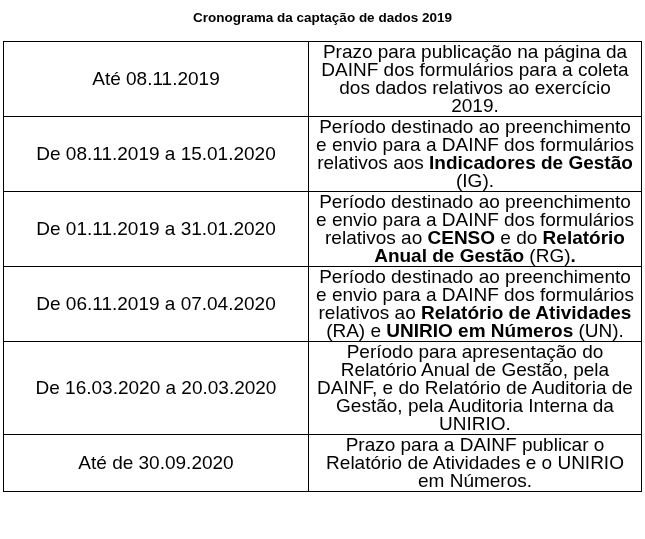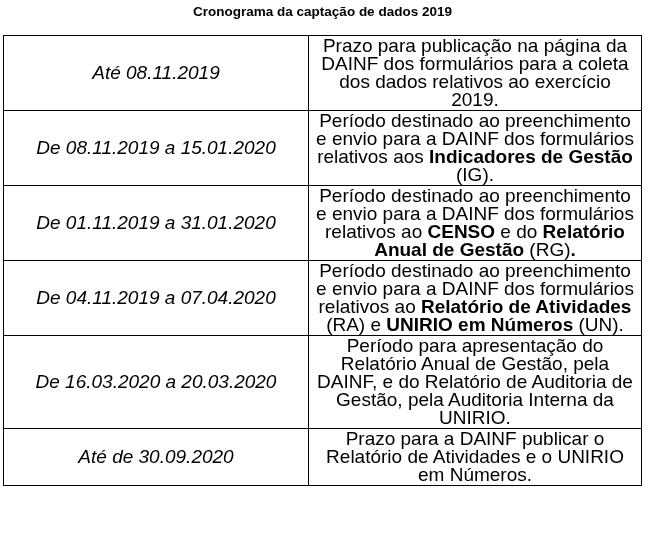"Cronograma da captação de dados" .page { padding-top: 4px -> 10px }
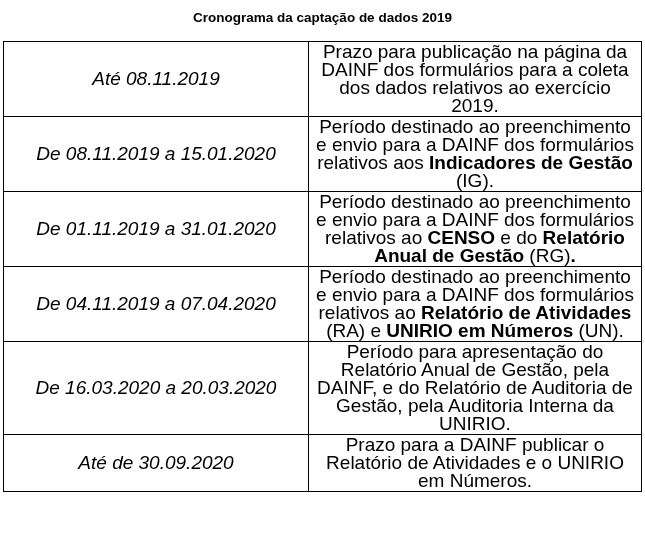"Até 08.11.2019" td.period-cell { font-style: italic -> none }
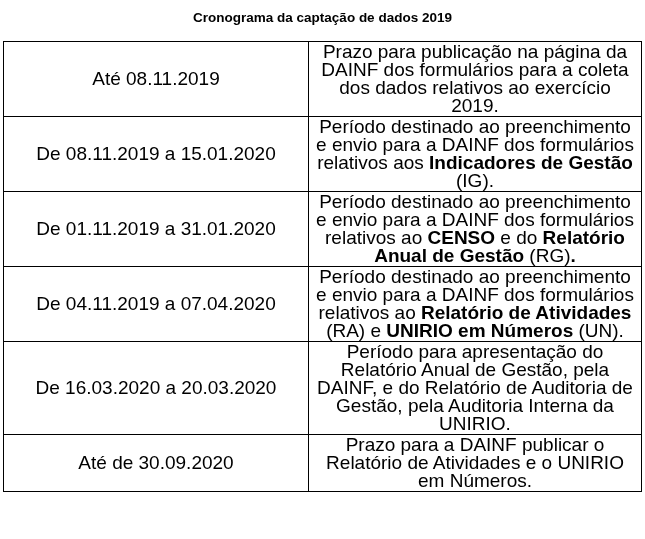"De 04.11.2019 a 07.04.2020" td.period-cell { text: 04.11.2019 -> 06.11.2019 }
